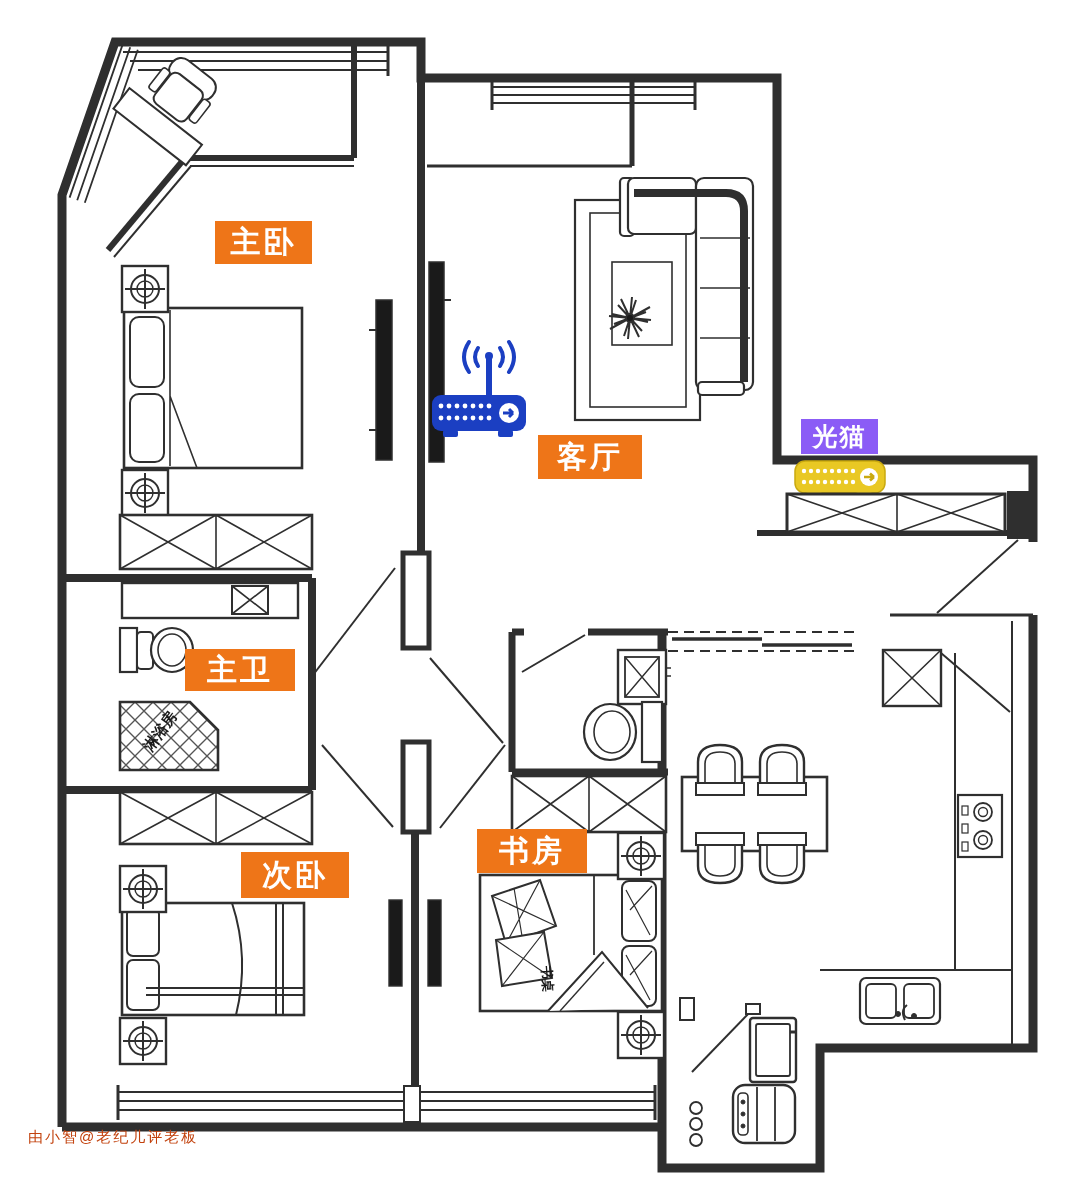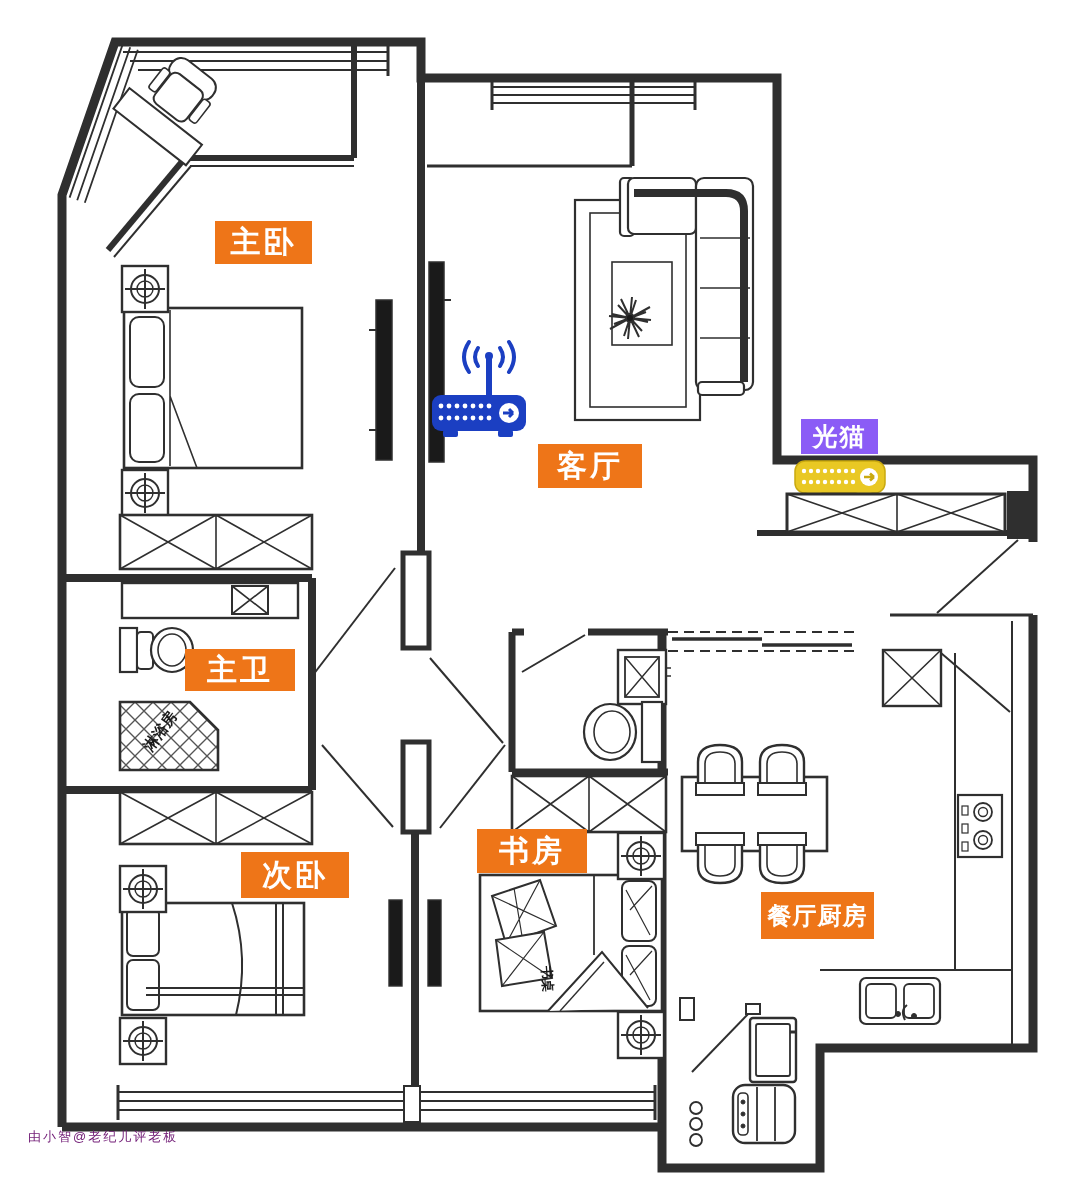"客厅" div.room-label { top: 444px -> 435px }
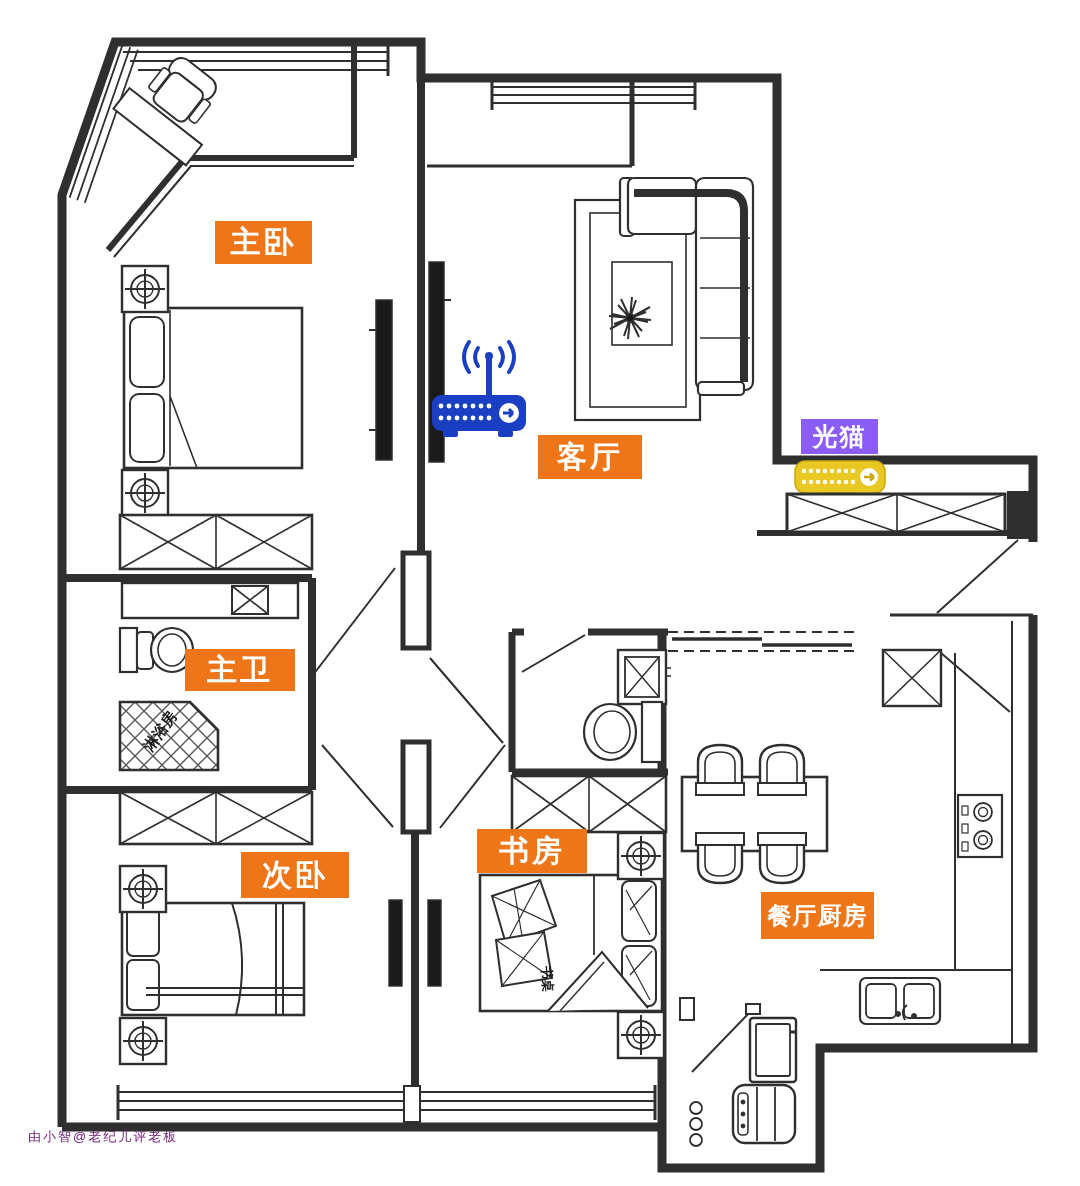"餐厅厨房" div.room-label { html: <div>餐厅厨房</div> -> none }
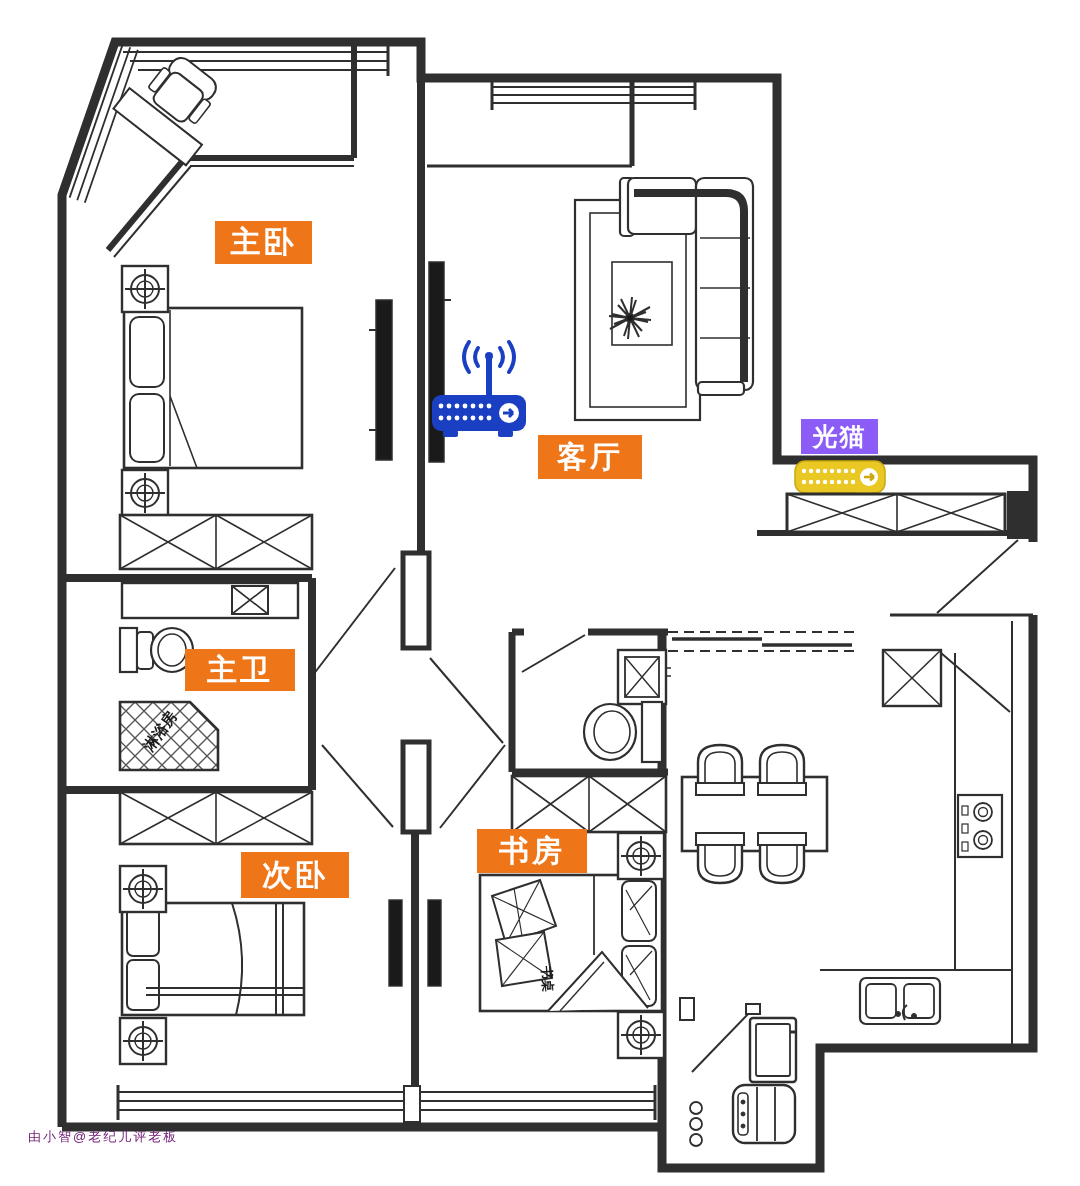"由小智@老纪儿评老板" #watermark { color: #701a75 -> #c2410c; font-size: 13px -> 15px }
